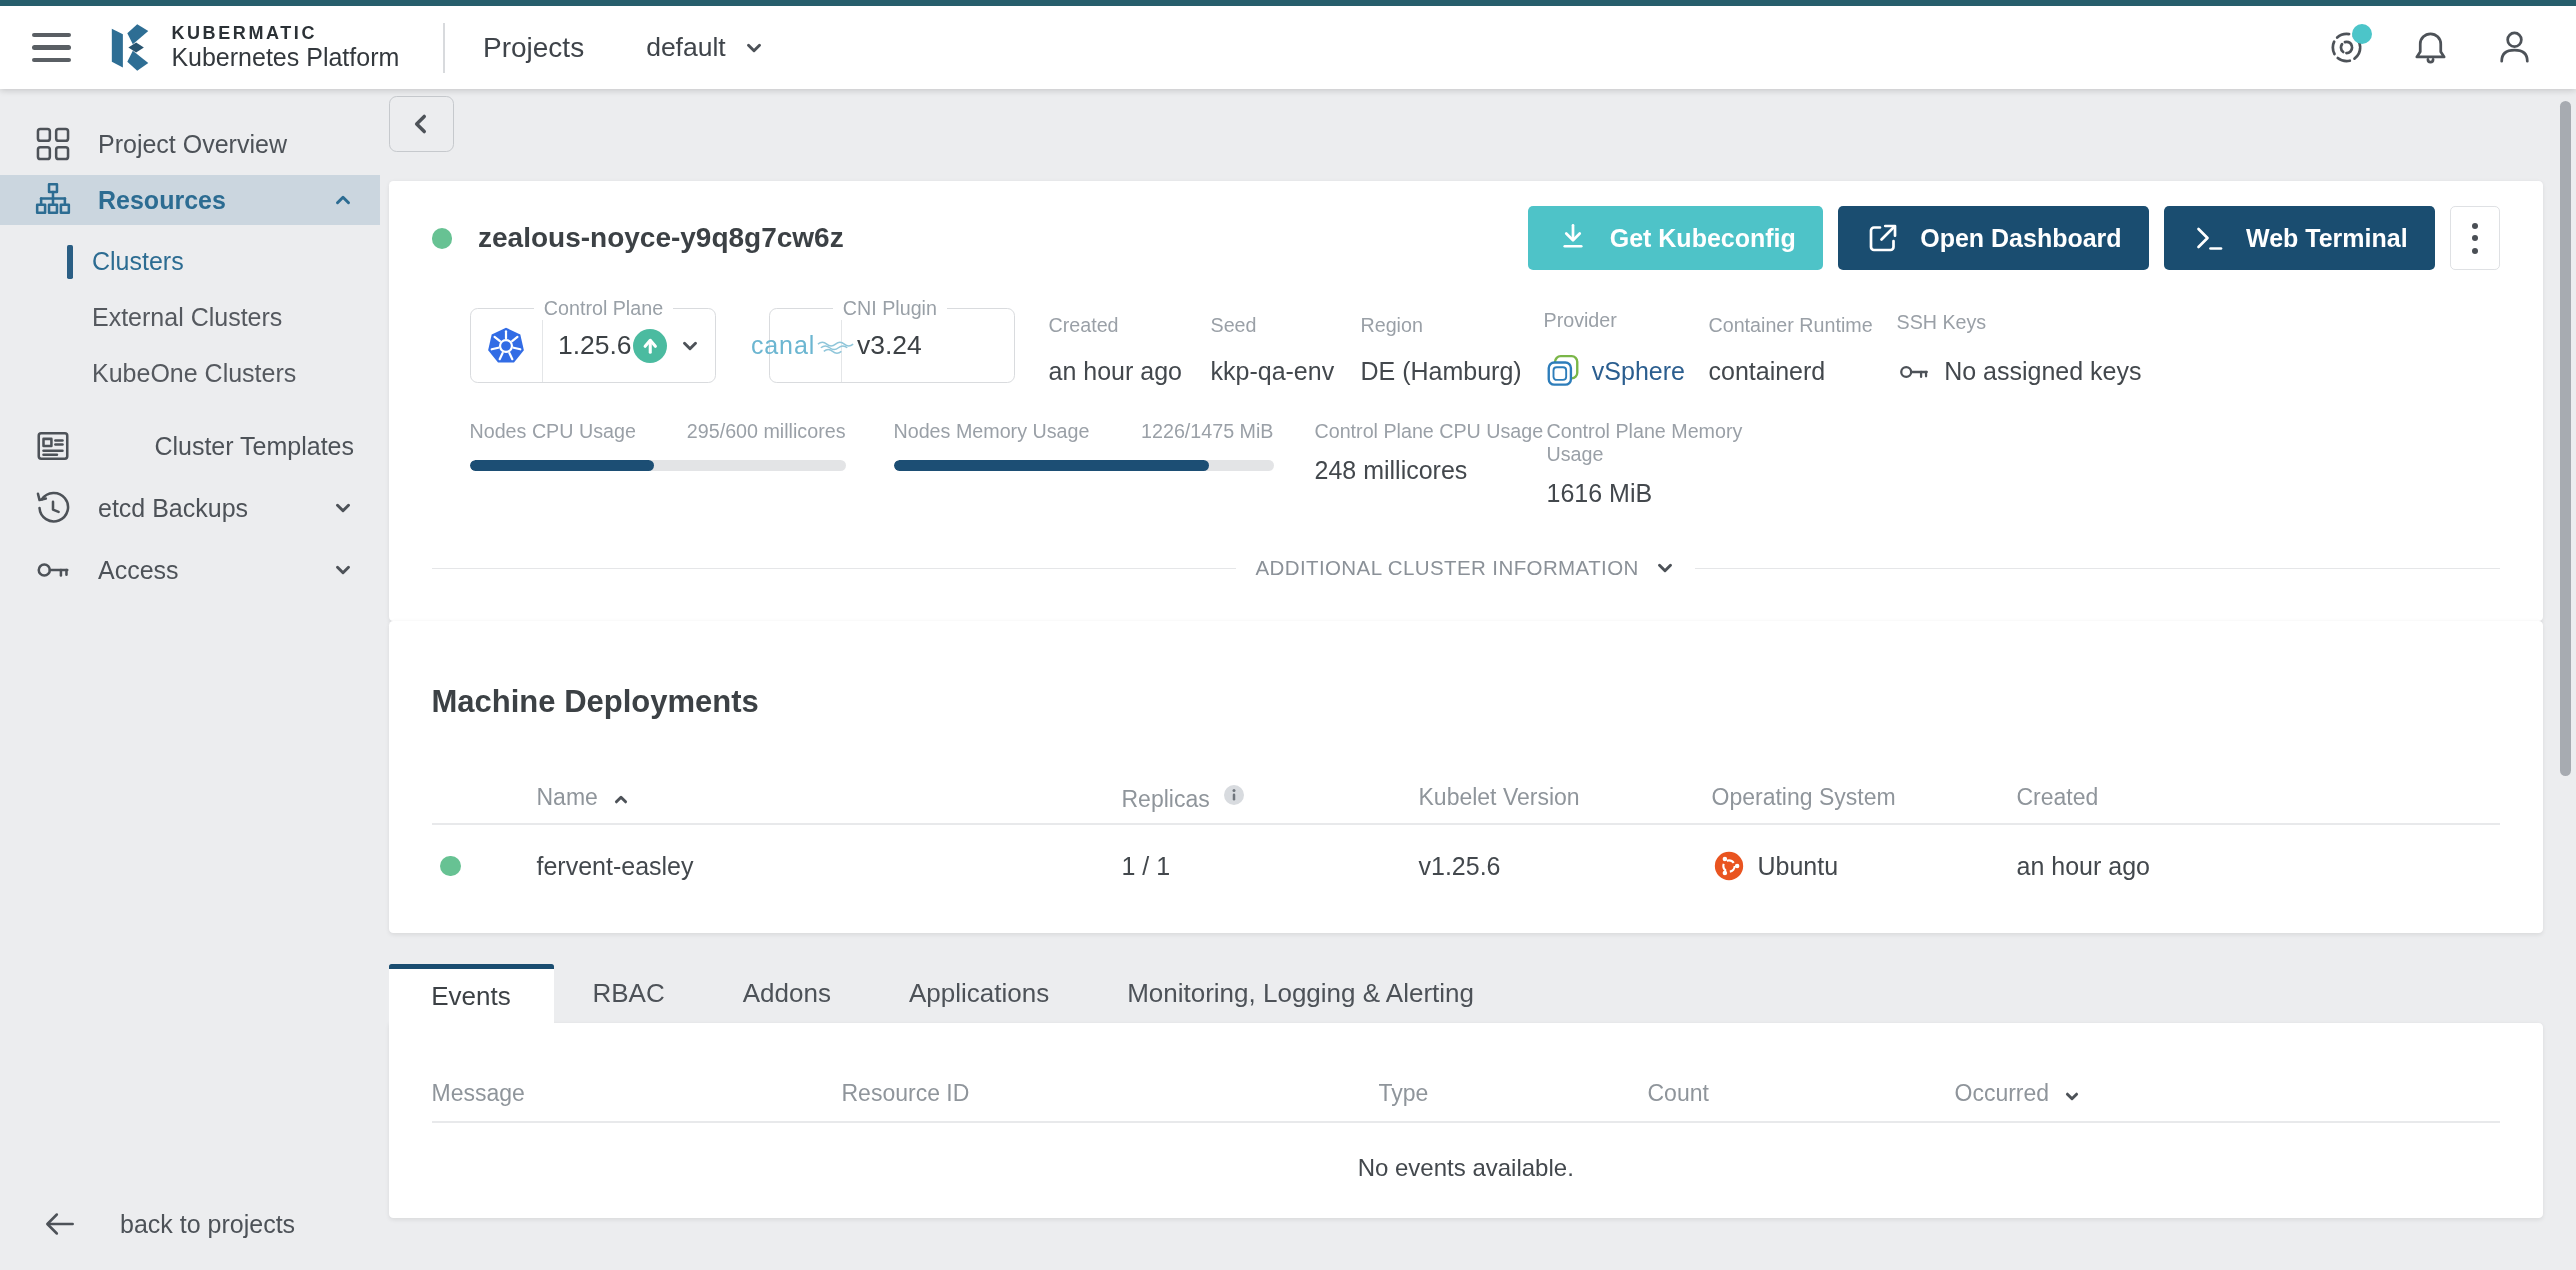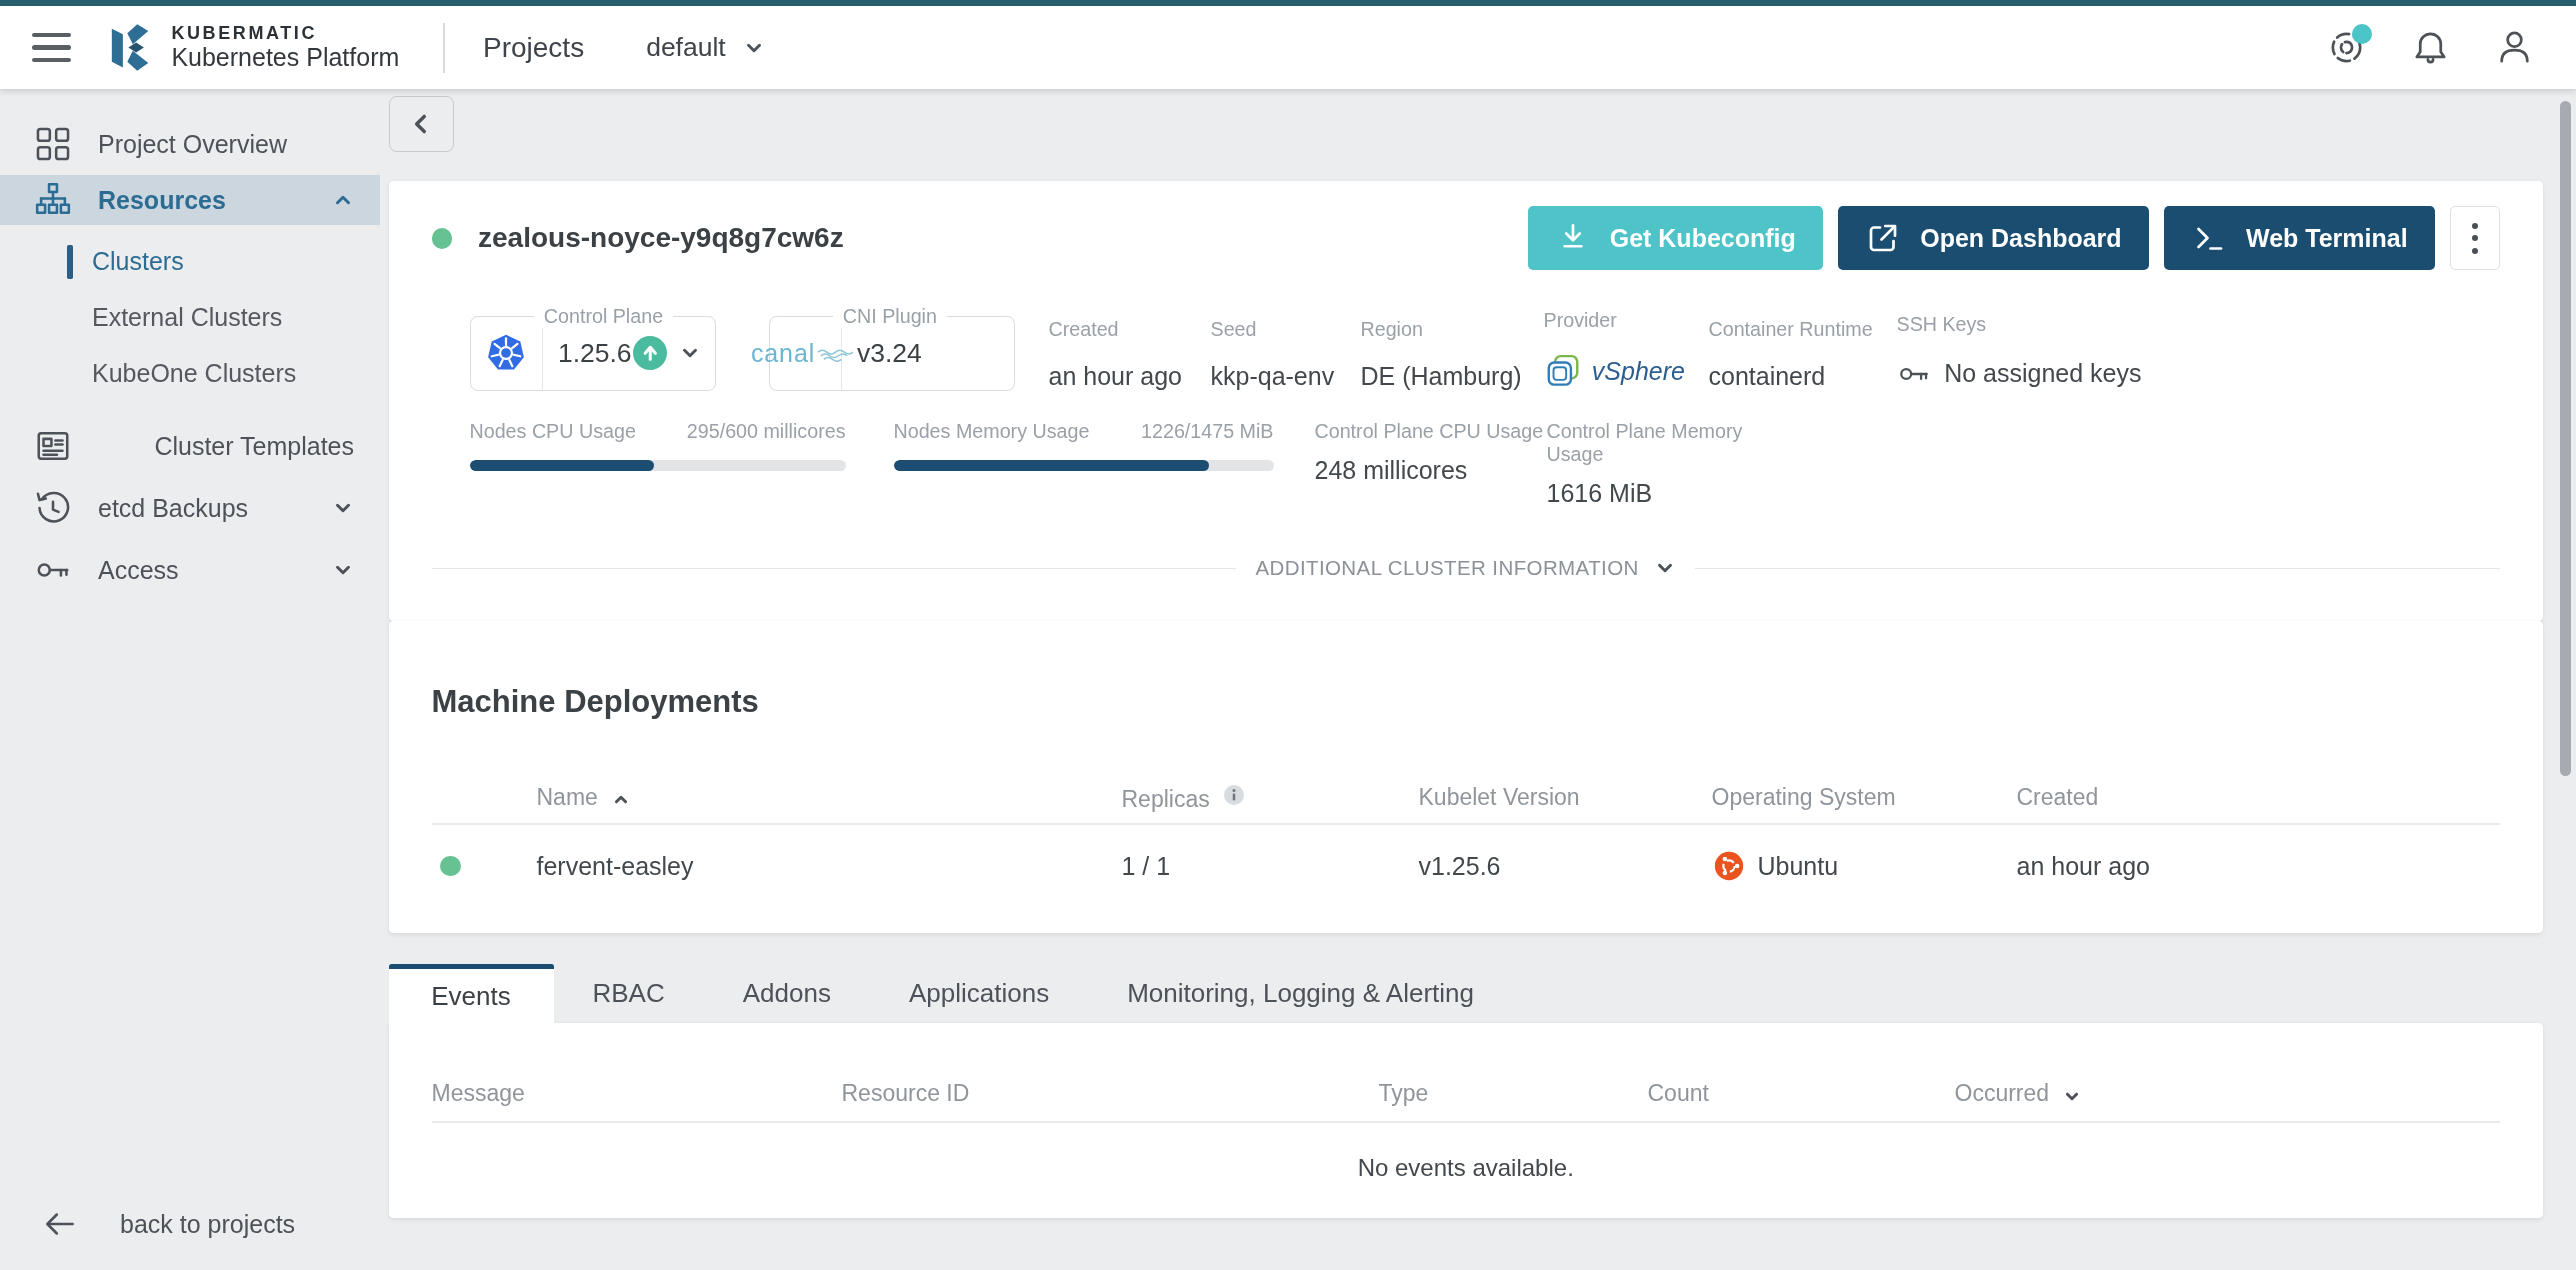"Control Plane" .info-row { align-items: flex-end -> center }
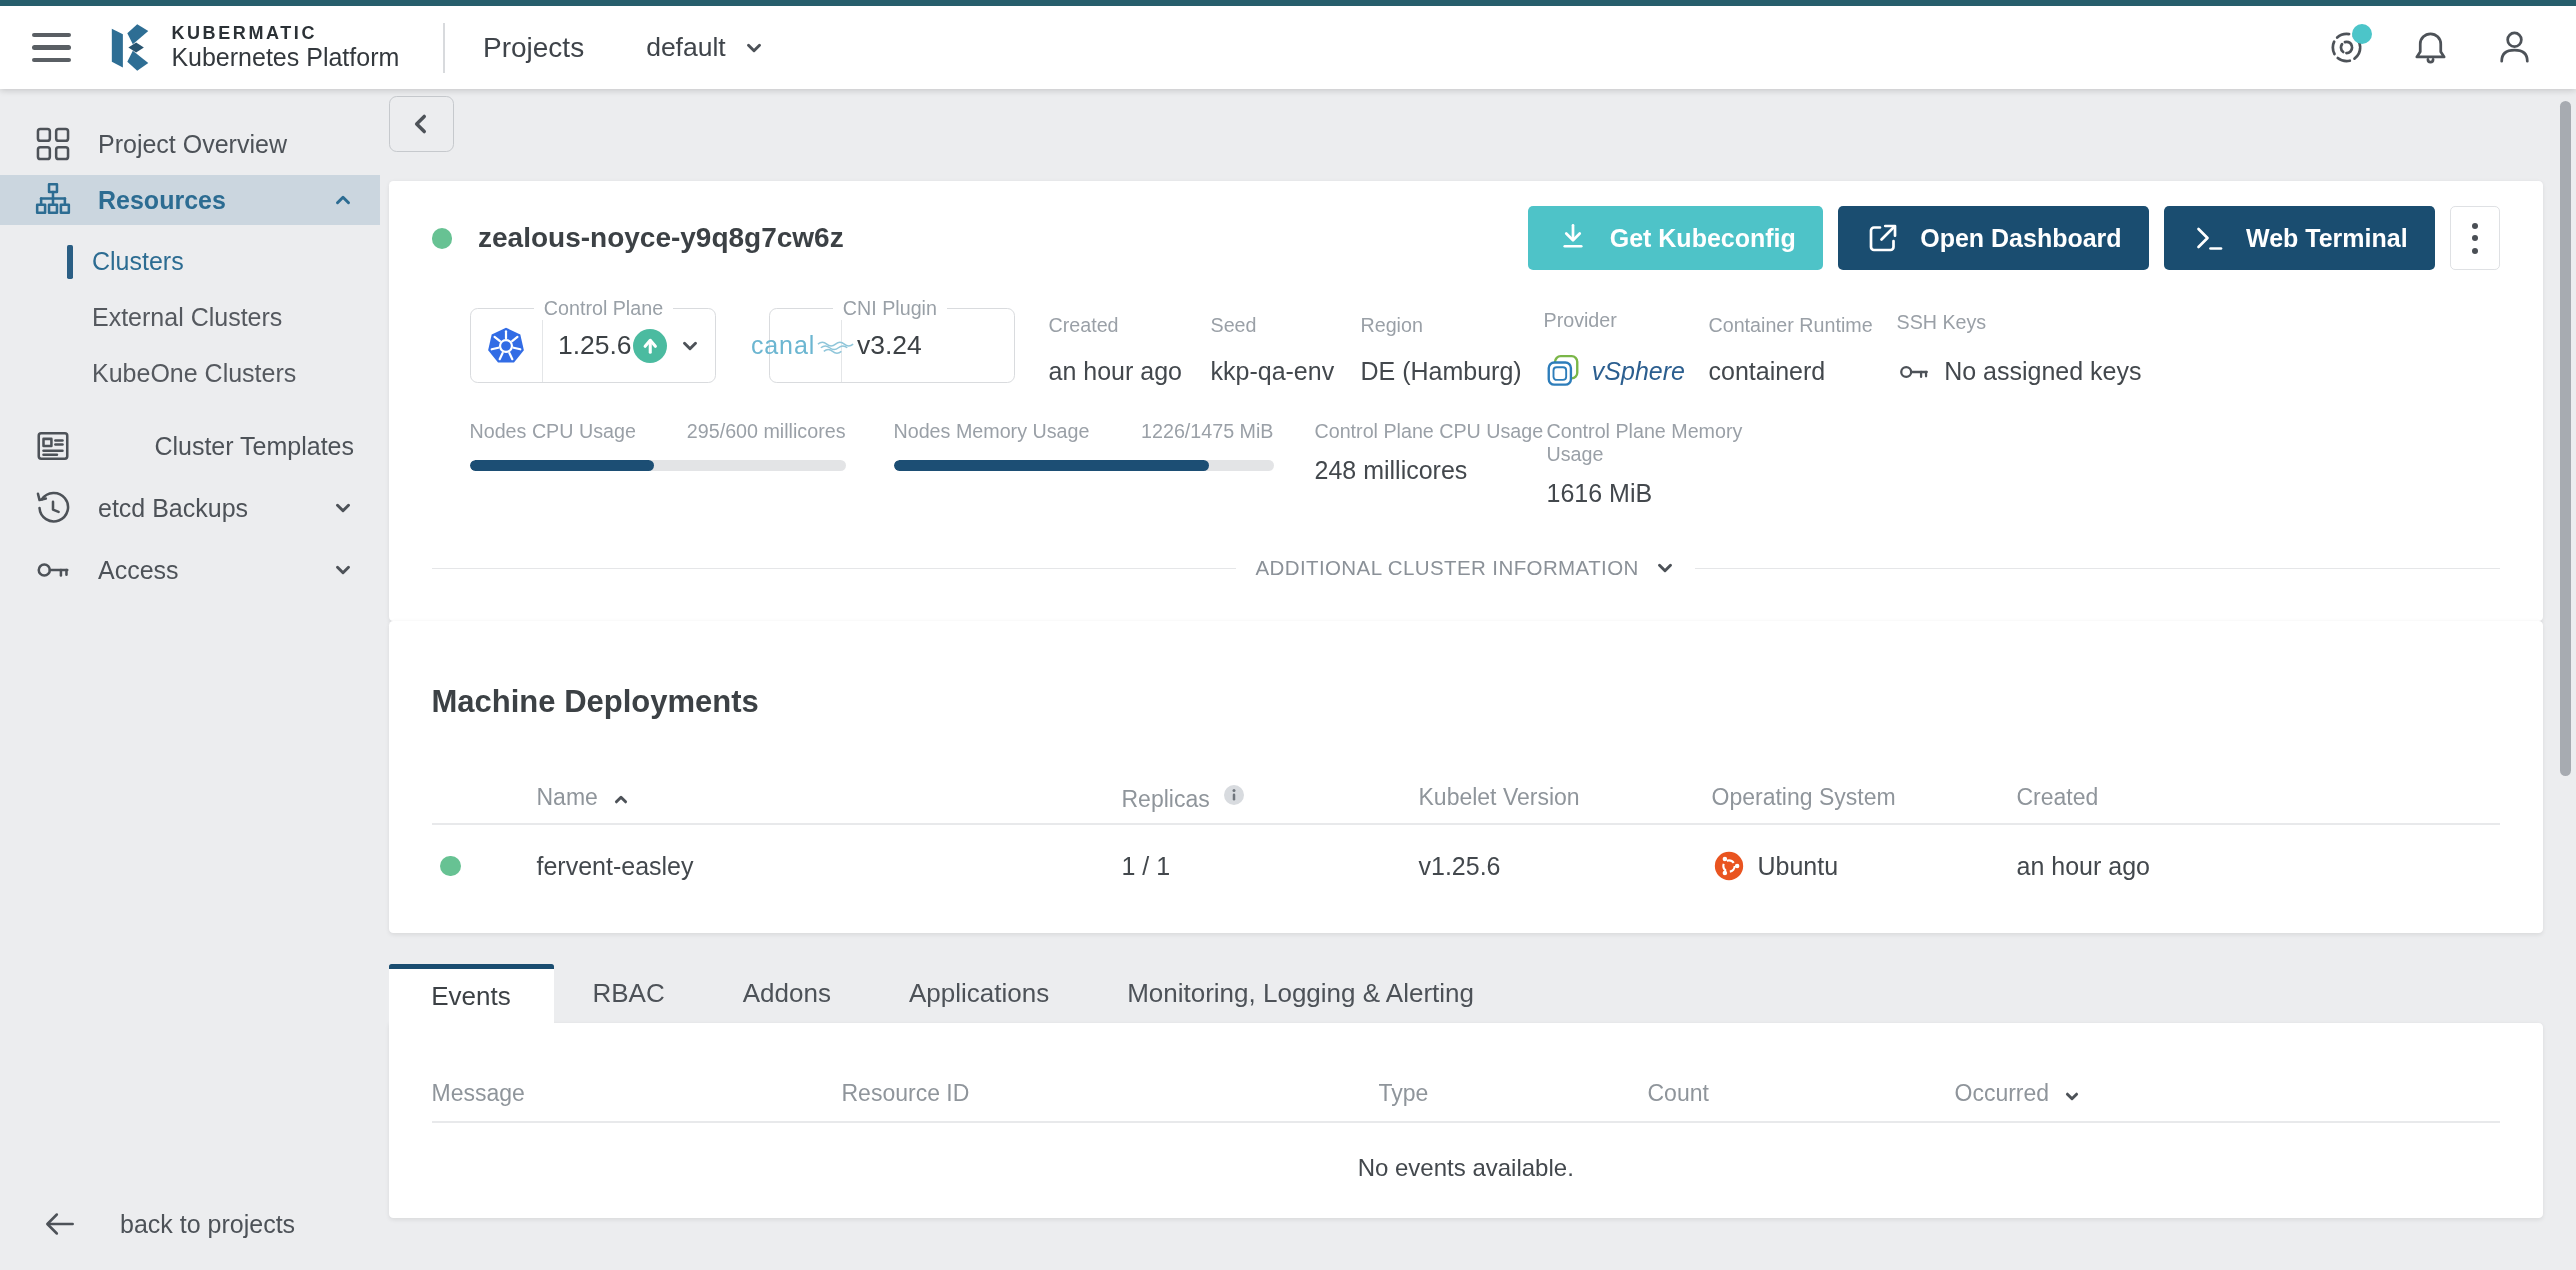"vSphere" .provider-val { font-style: italic -> none }
